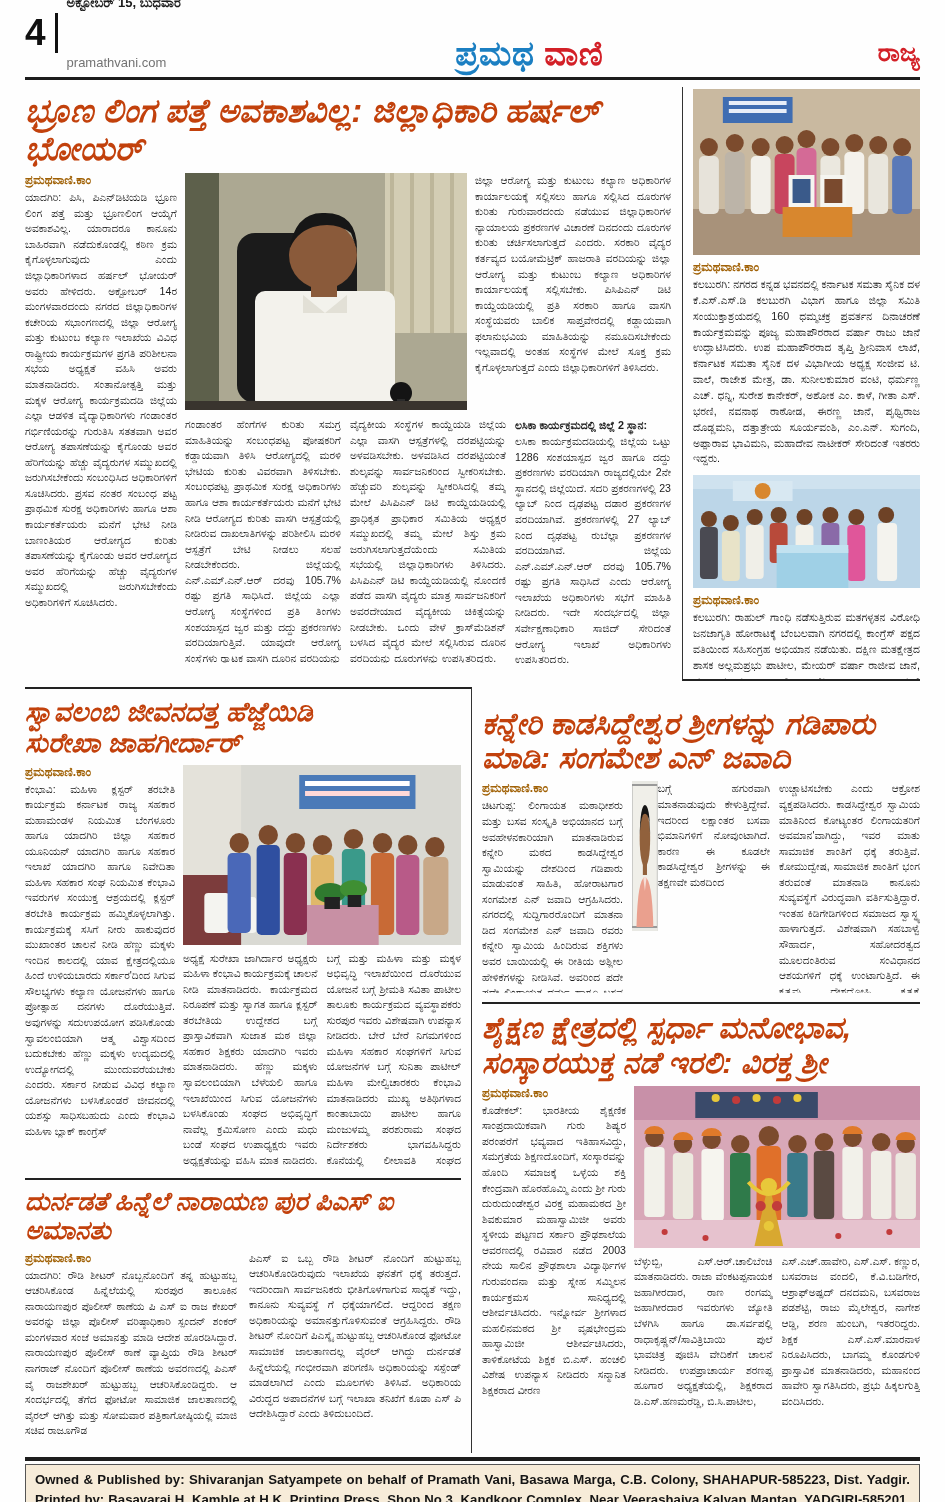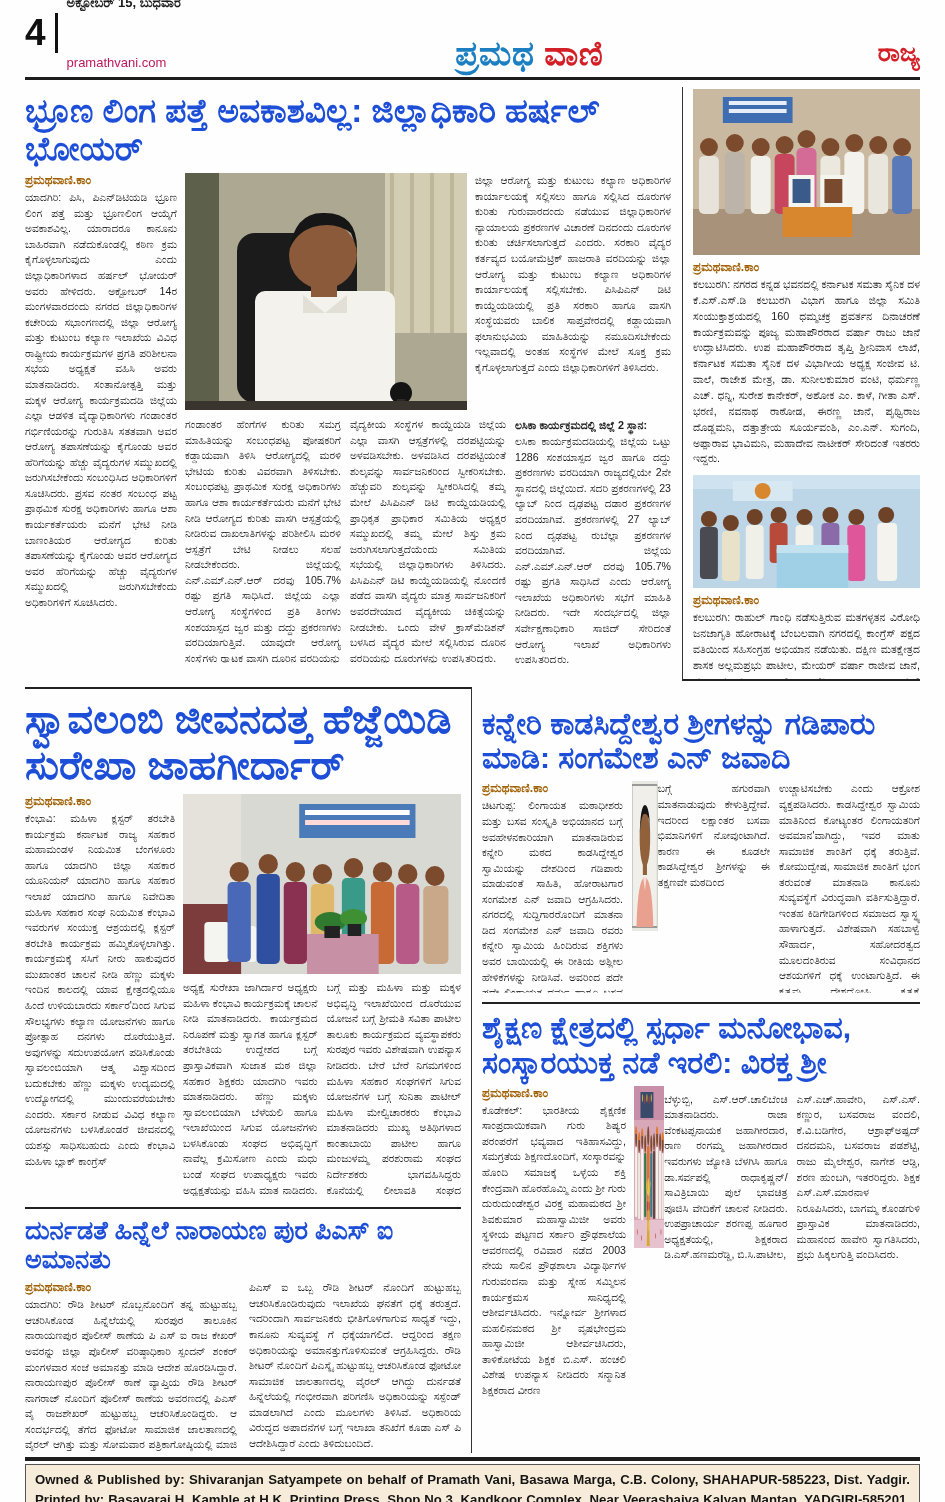"pramathvani.com" .hdr-site { color: #be185d -> #737373 }
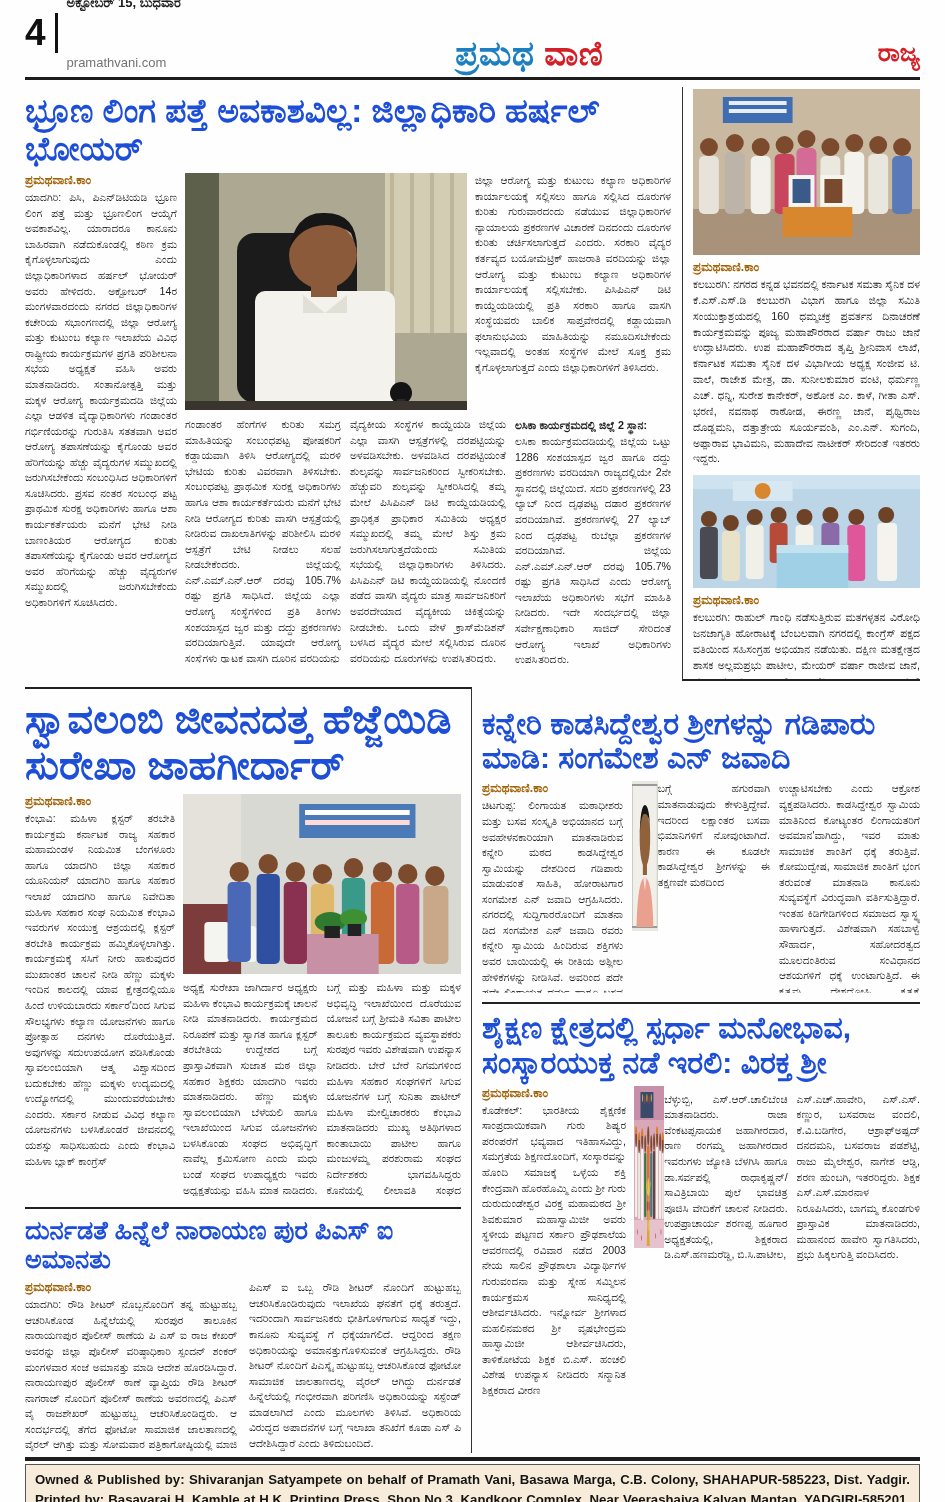"ಭ್ರೂಣ ಲಿಂಗ ಪತ್ತೆ ಅವಕಾಶವಿಲ್ಲ:" .headline { color: #1d4ed8 -> #c2410c; font-style: none -> italic }
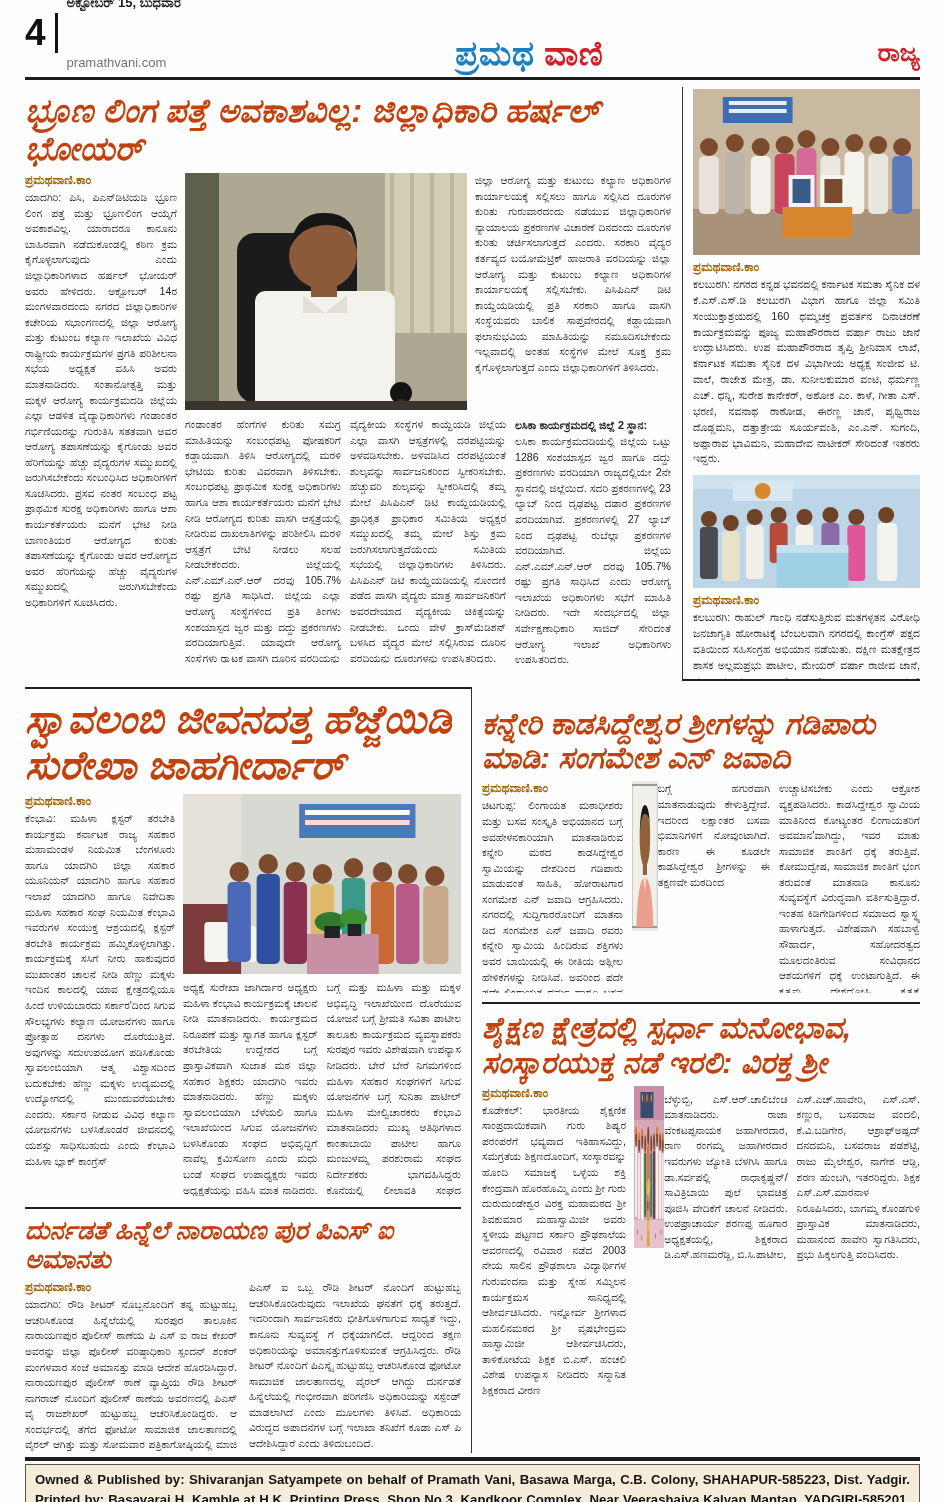"ಸ್ವಾವಲಂಬಿ ಜೀವನದತ್ತ ಹೆಜ್ಜೆಯಿಡಿ" .a2-head { font-size: 40px -> 27px }
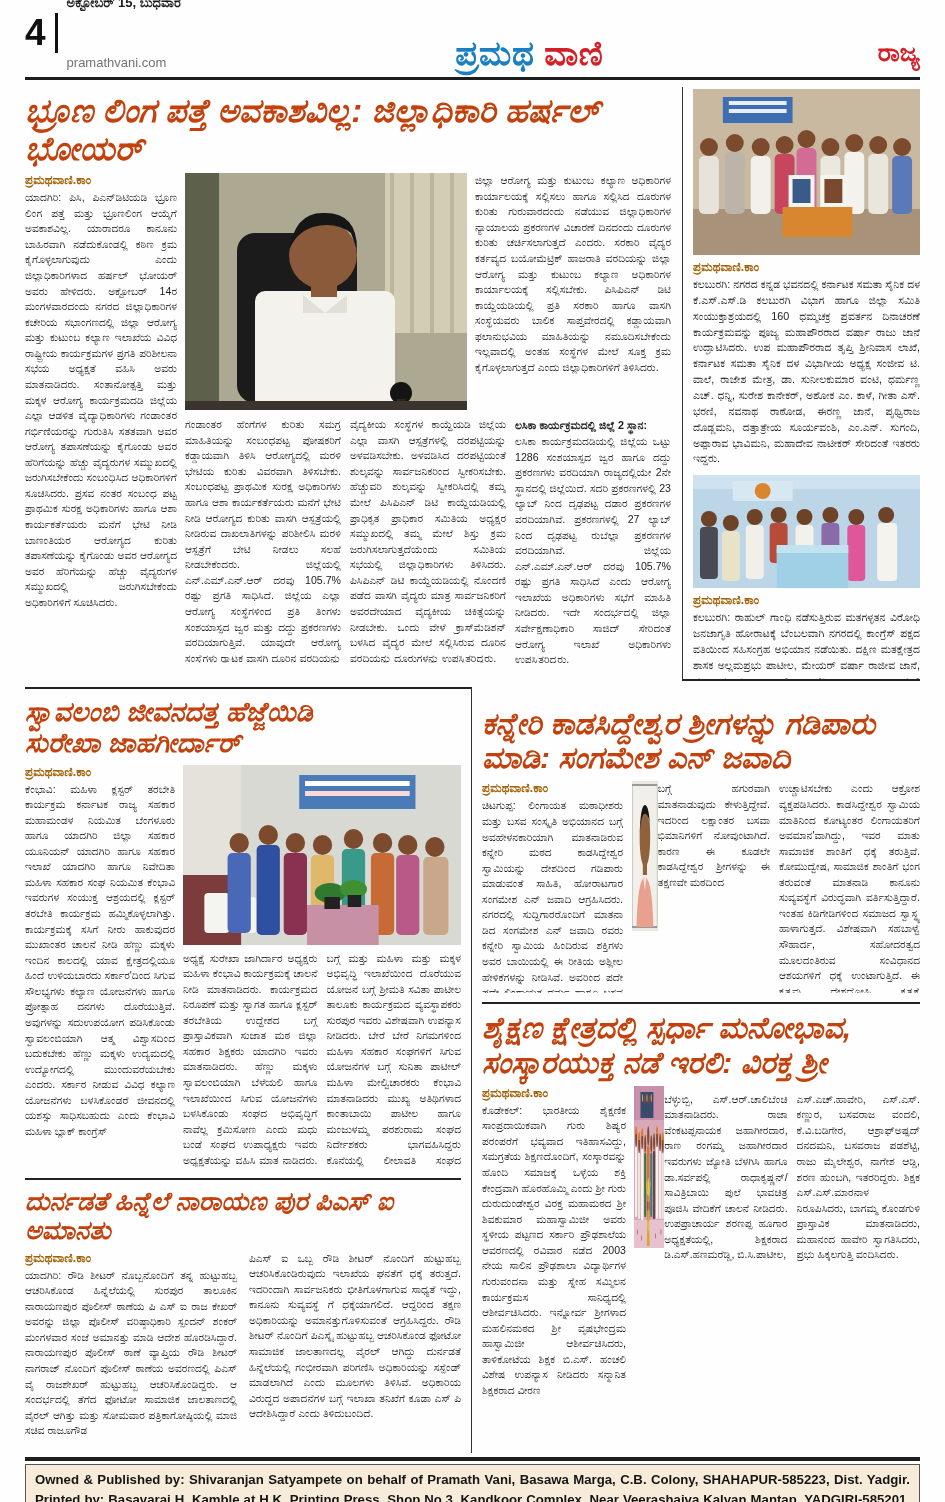"ಬೆಳ್ಳುಬ್ಬಿ, ಎಸ್.ಆರ್.ಚಾಲಿಬೆಂಚಿ" .a4-right { flex-direction: row -> column }
